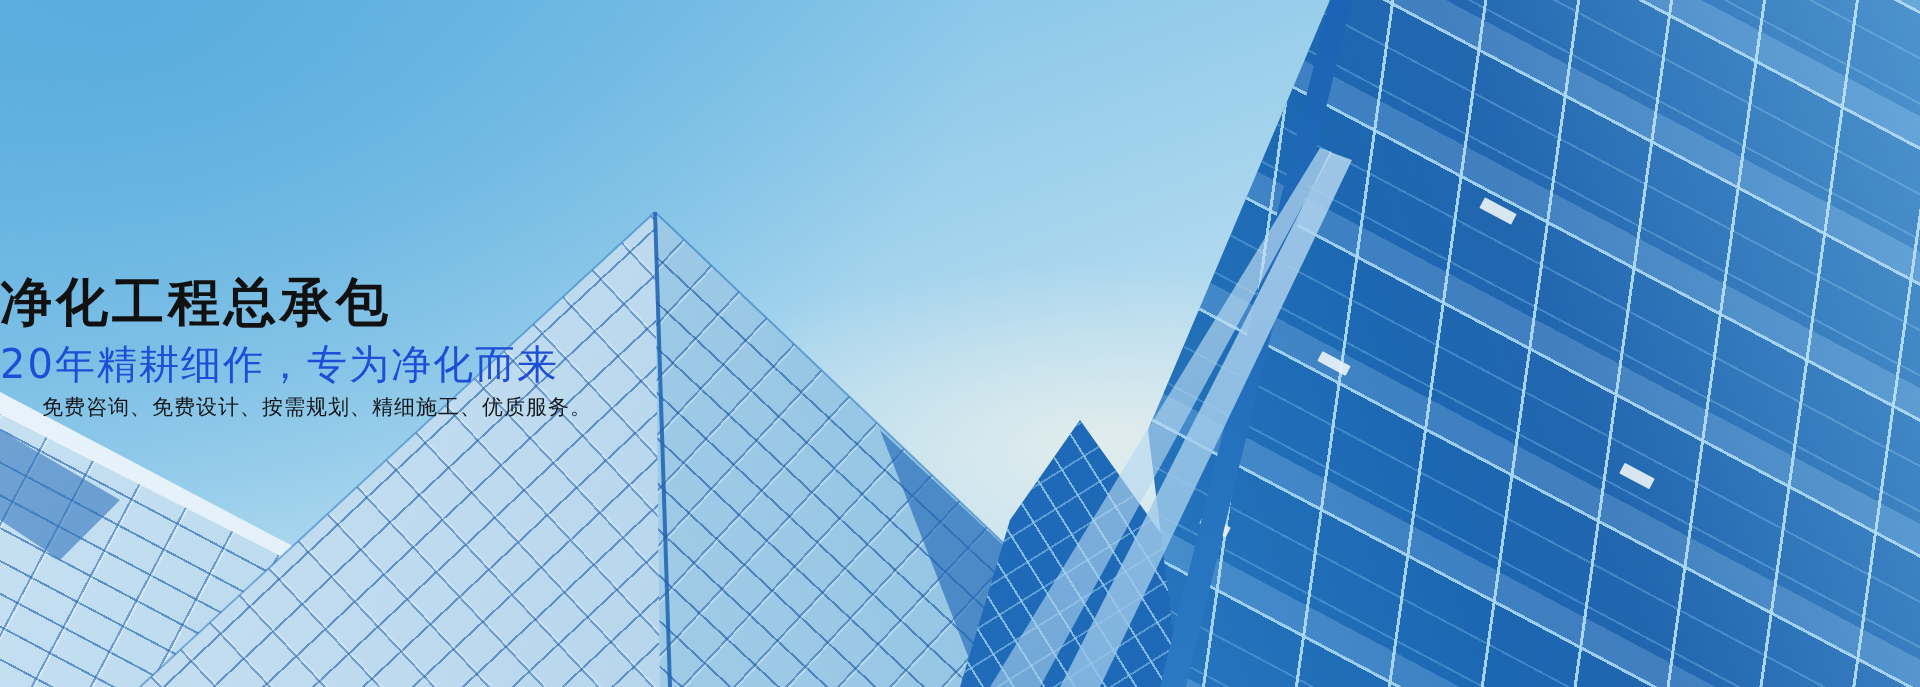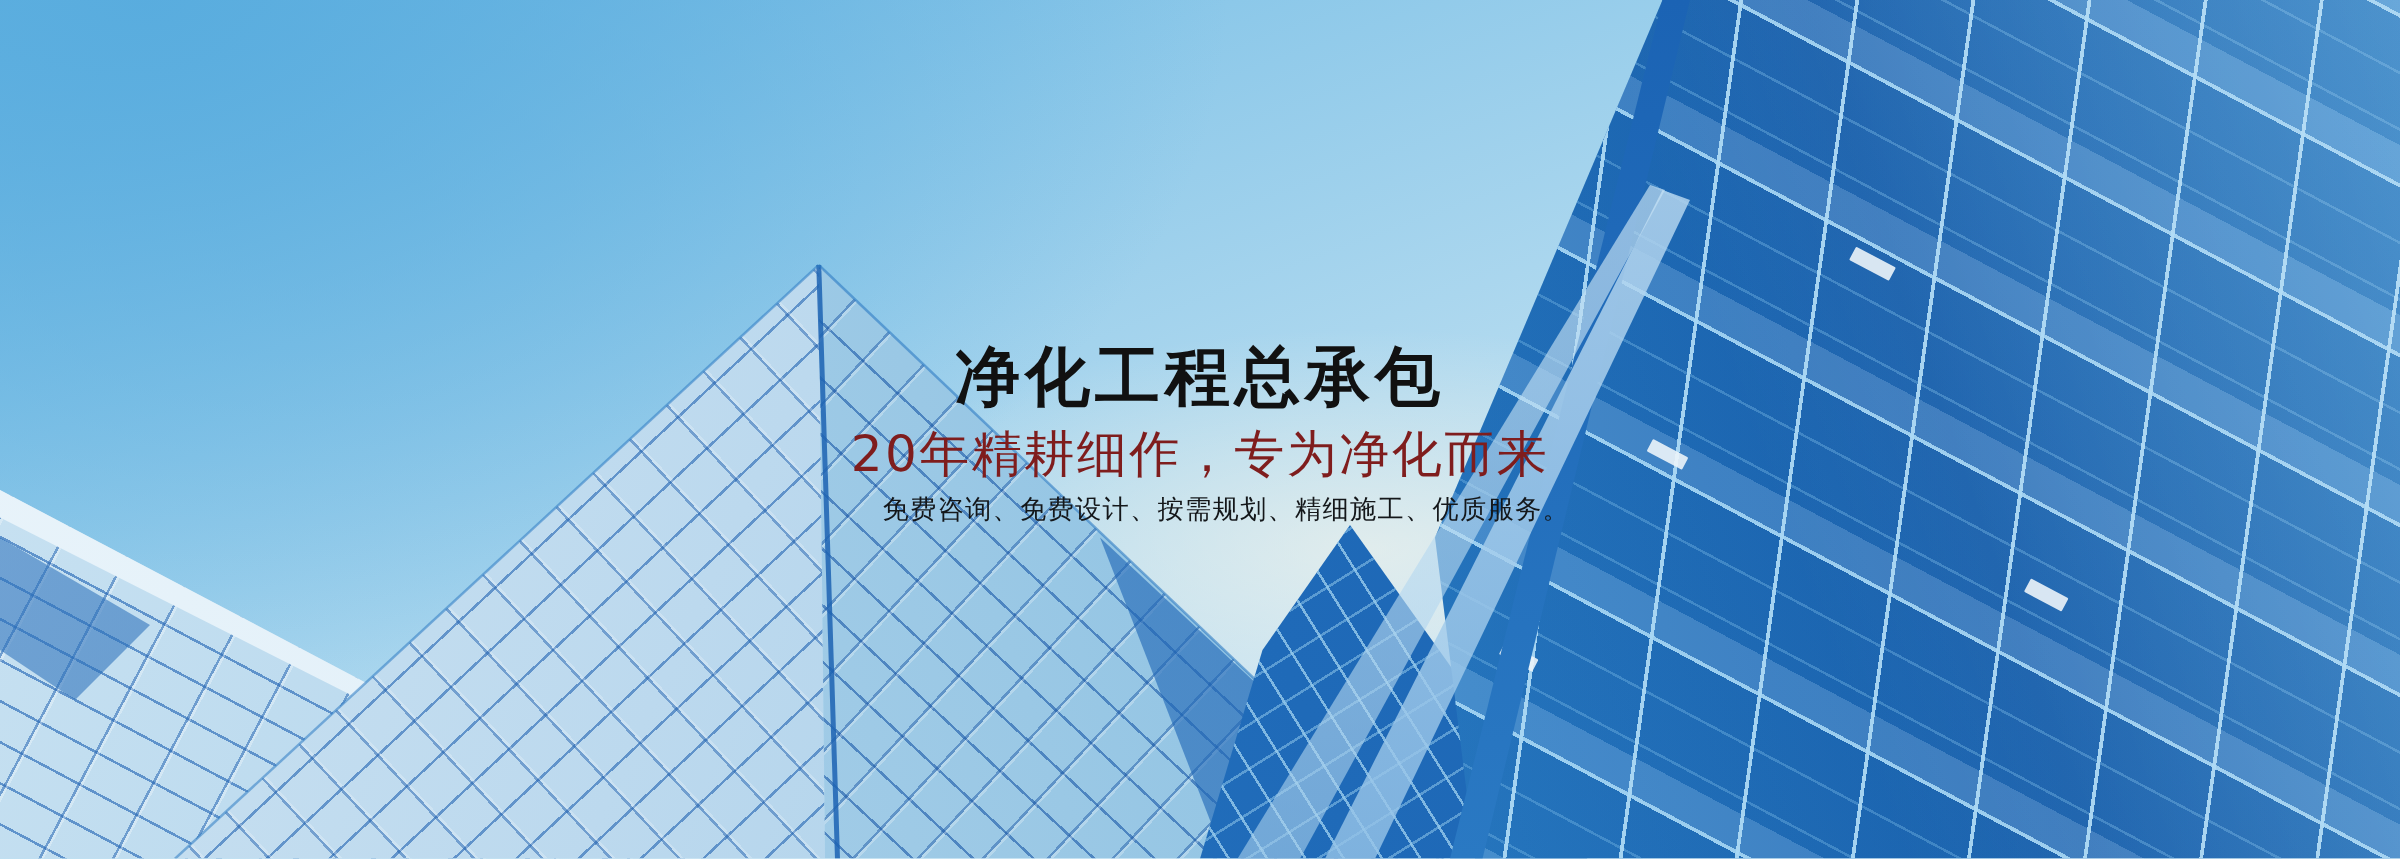"净化工程总承包" .copy { text-align: center -> none }
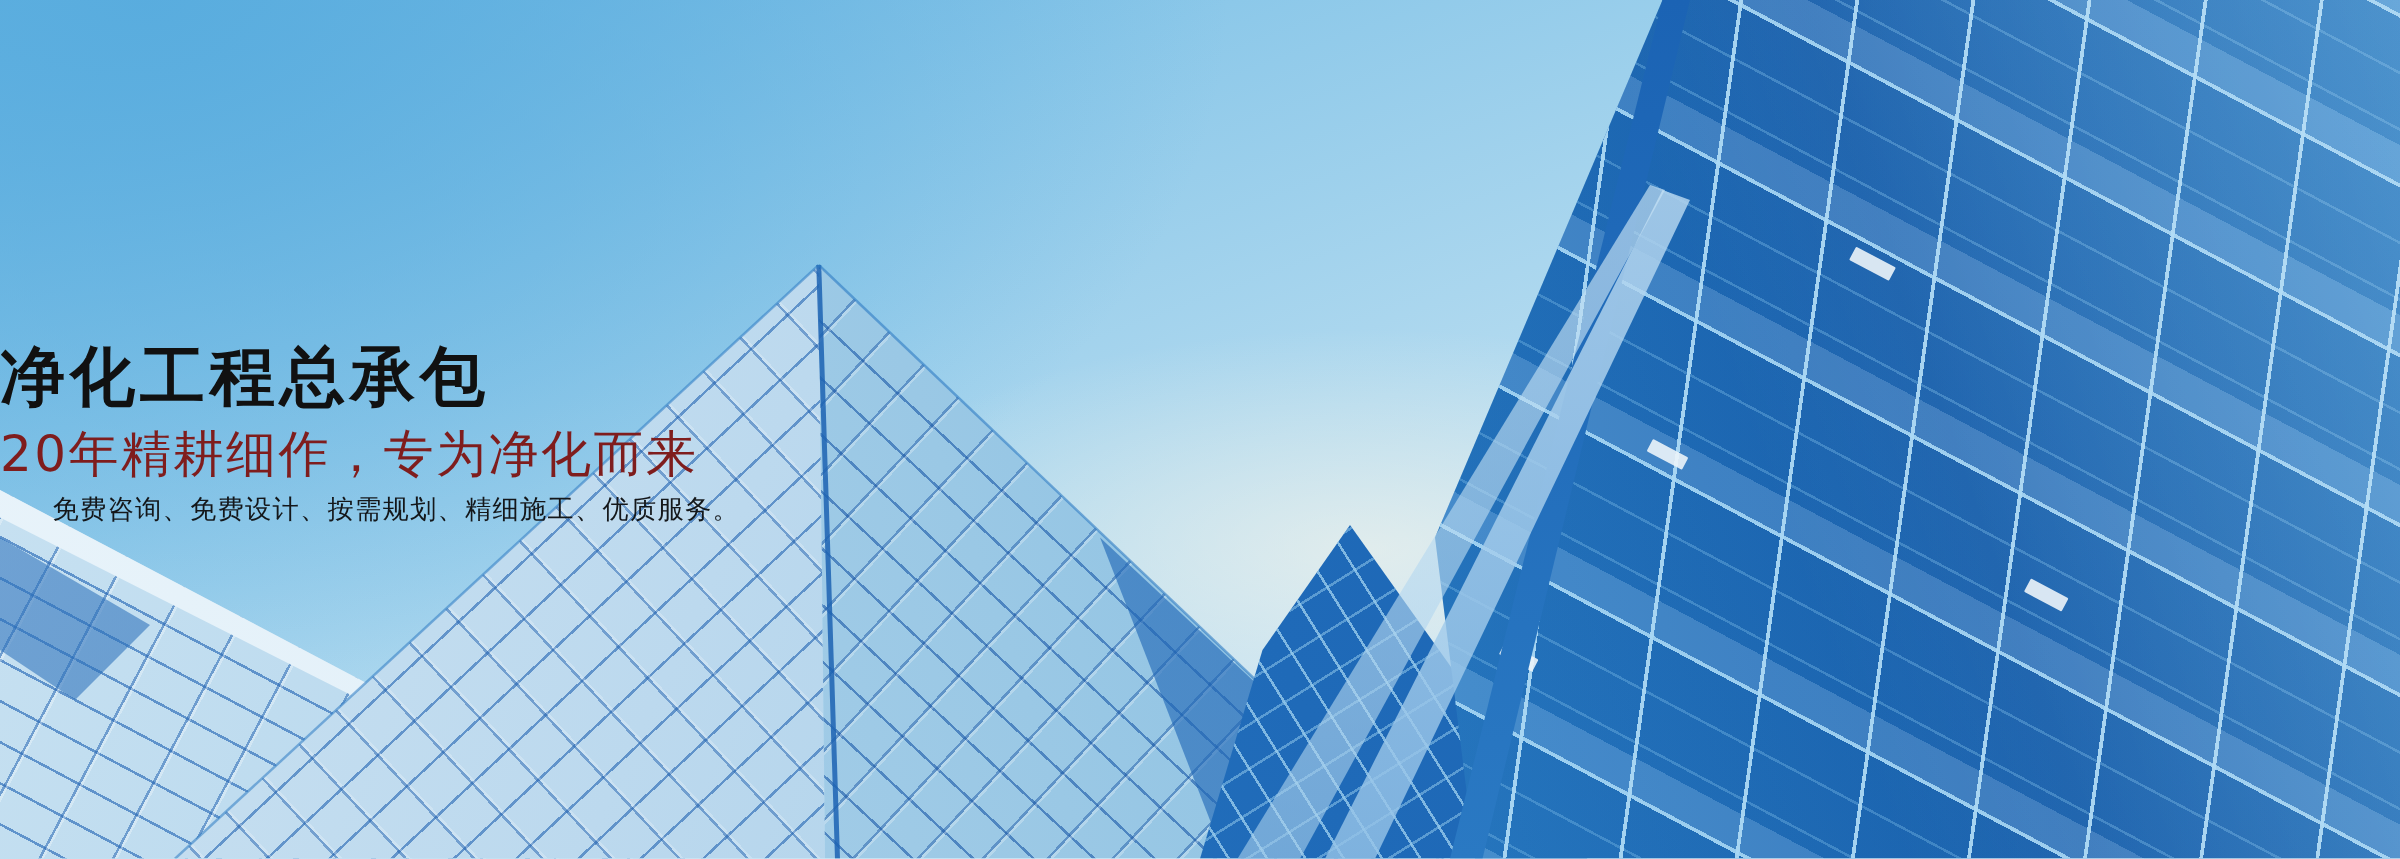"20年精耕细作，专为净化而来" .subhead { color: #7f1d1d -> #1d4ed8 }
